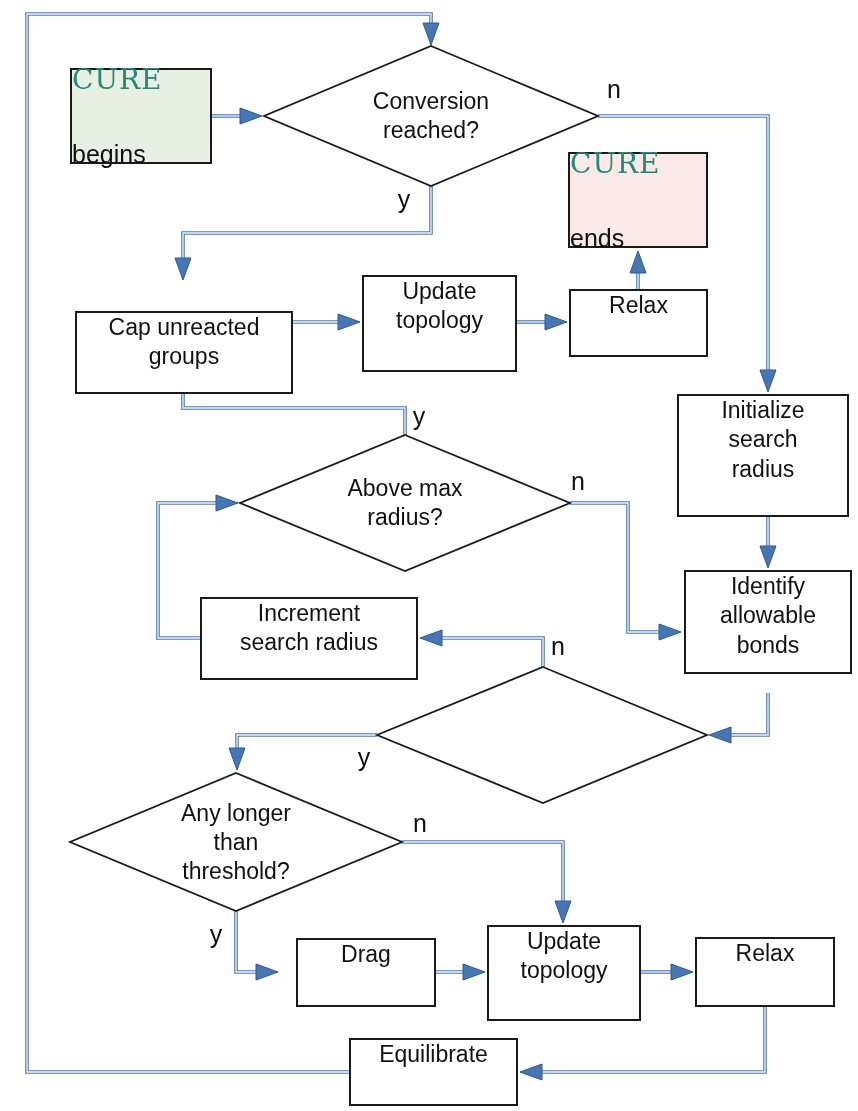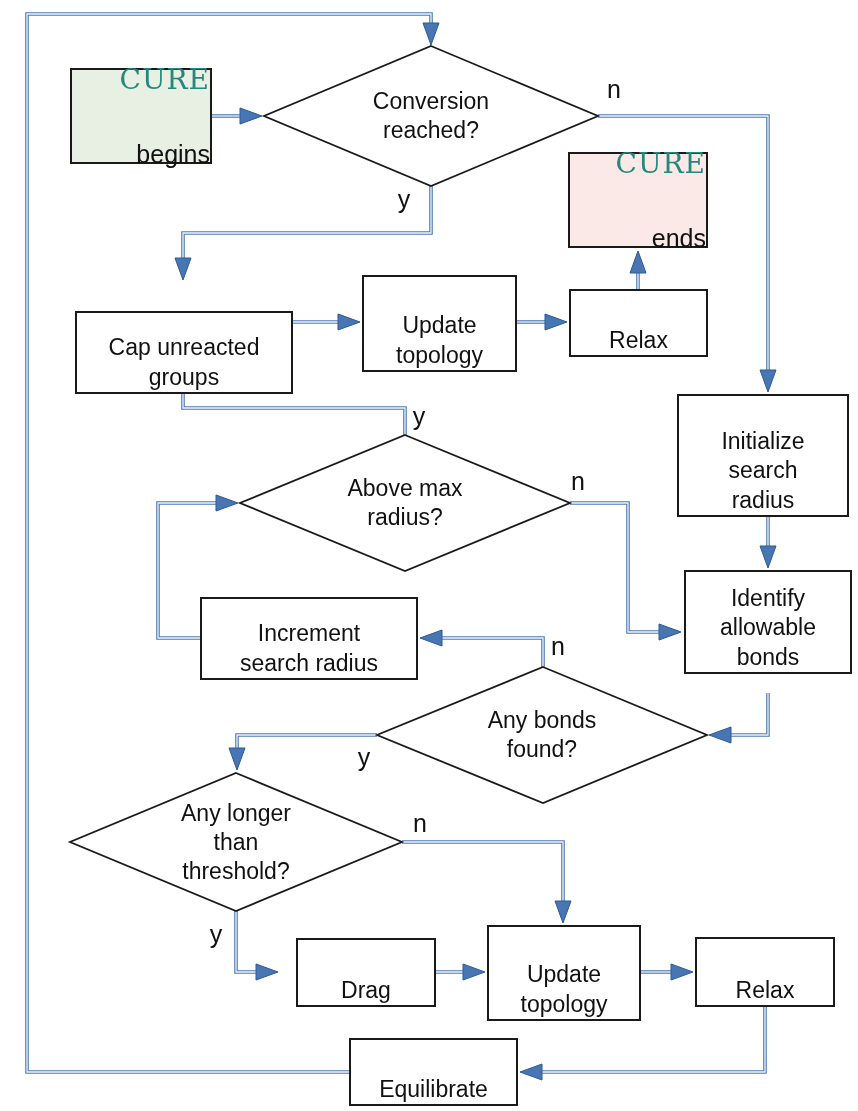"CURE" .node { align-items: flex-end -> flex-start }
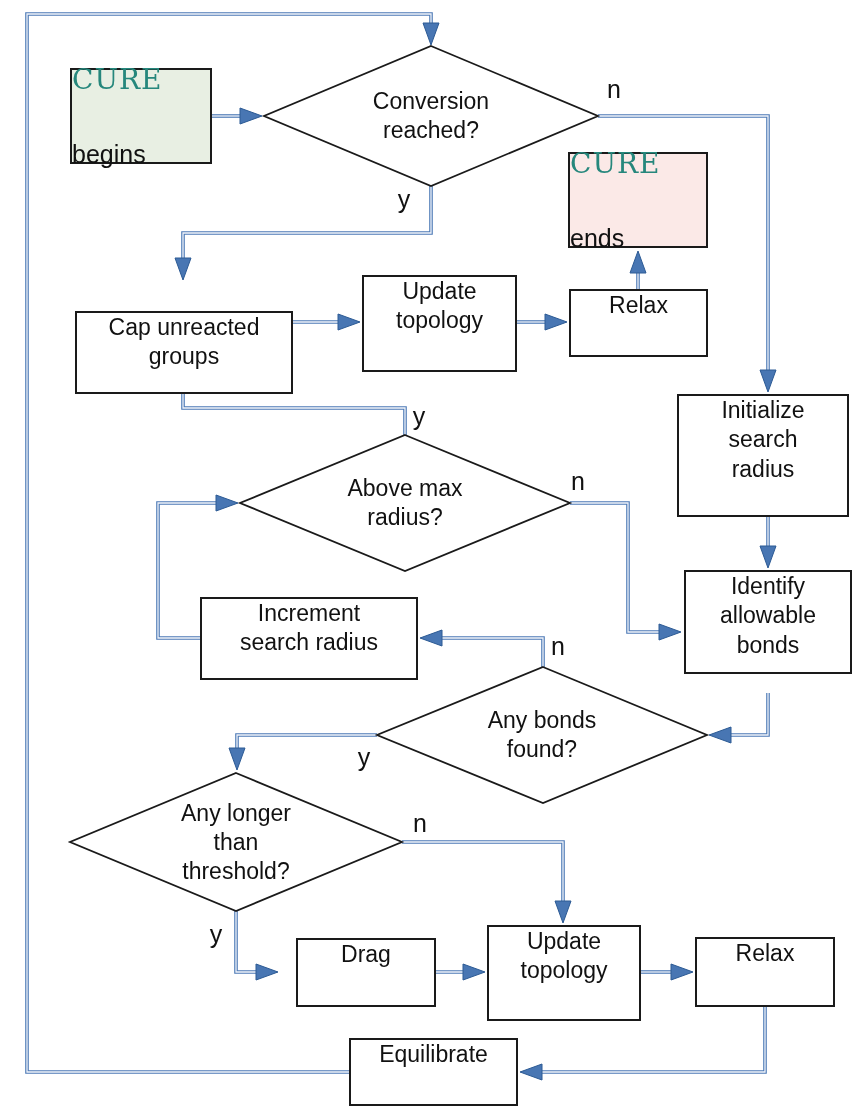"Any bonds" div.dlabel { html: <div>Any bonds found?</div> -> none }
